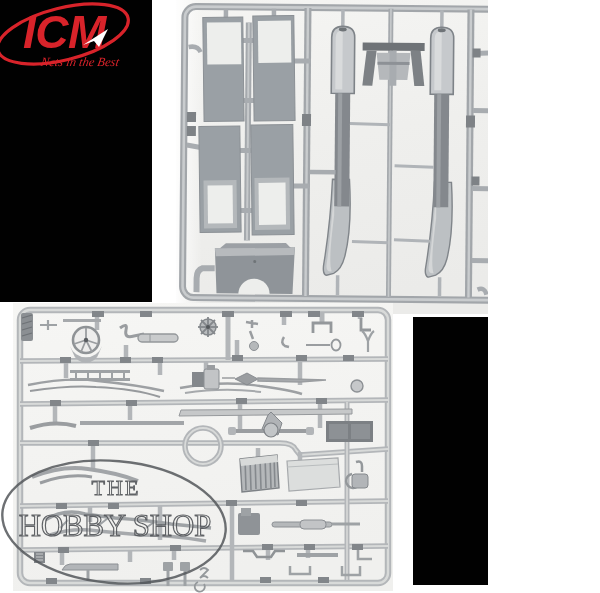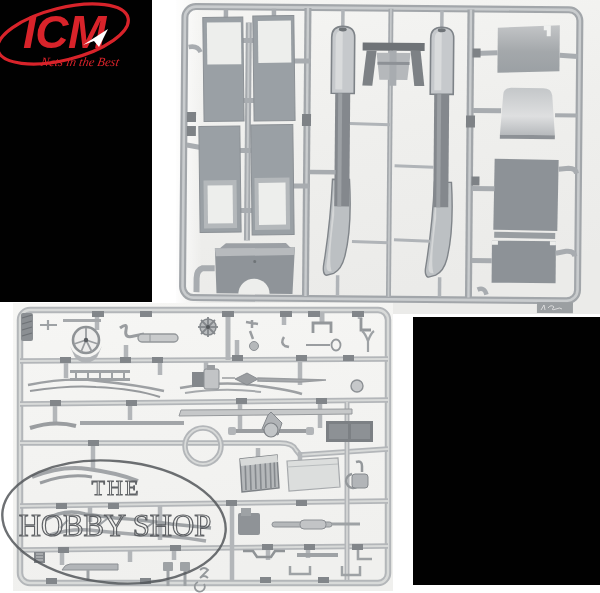"ICM" #page { width: 600px -> 488px }
